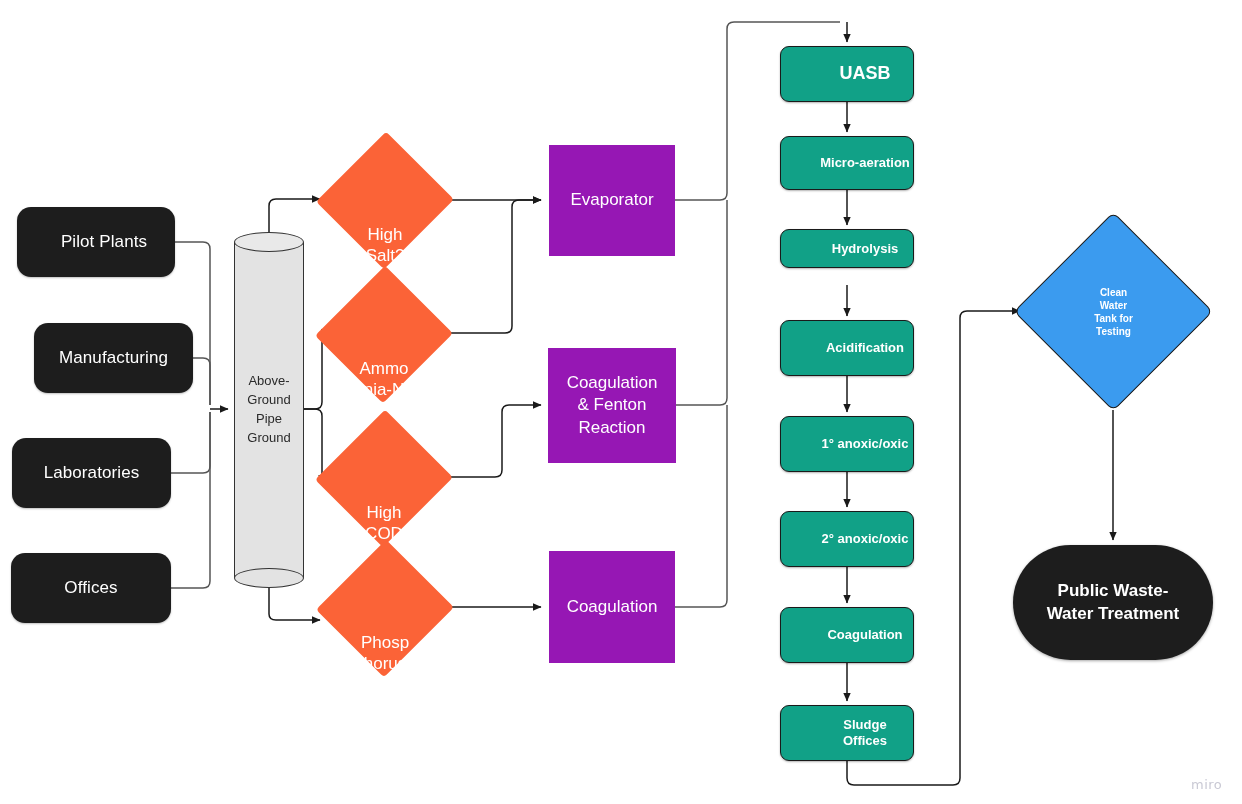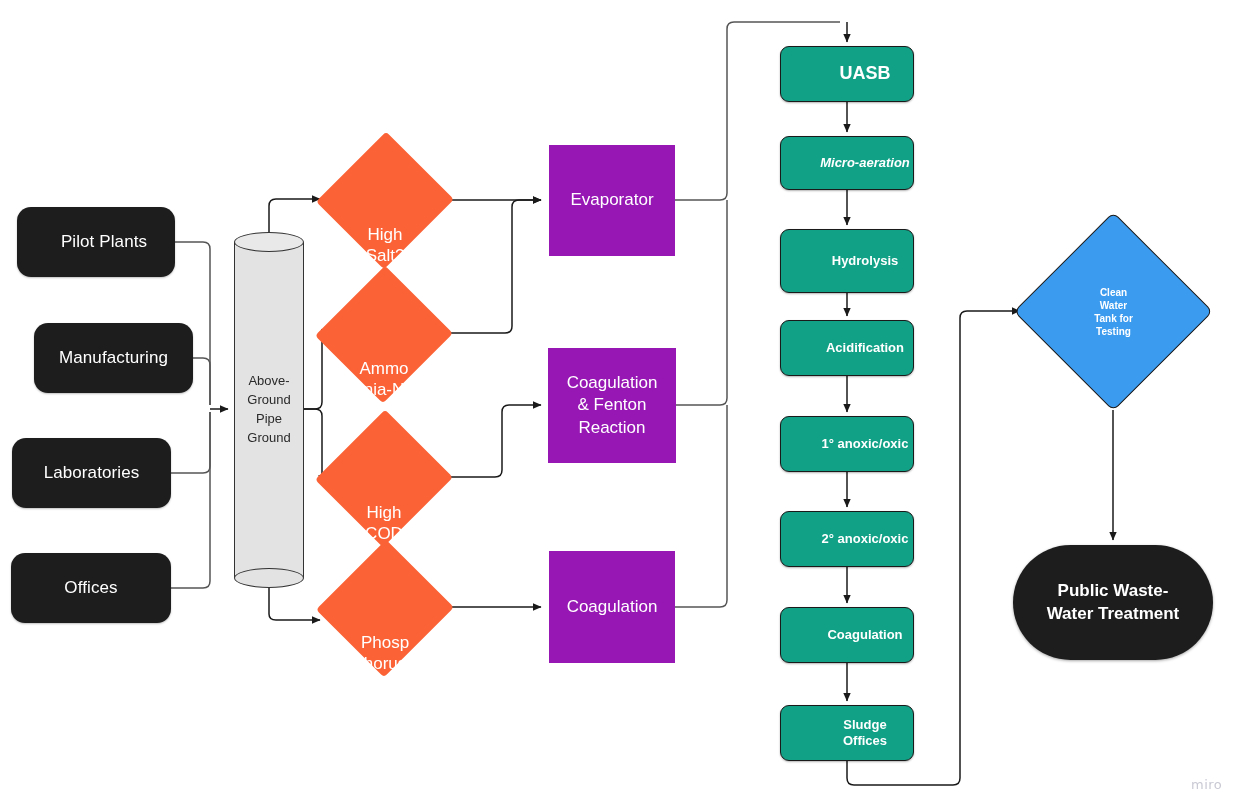"Micro-aeration" div.node { font-style: italic -> none }
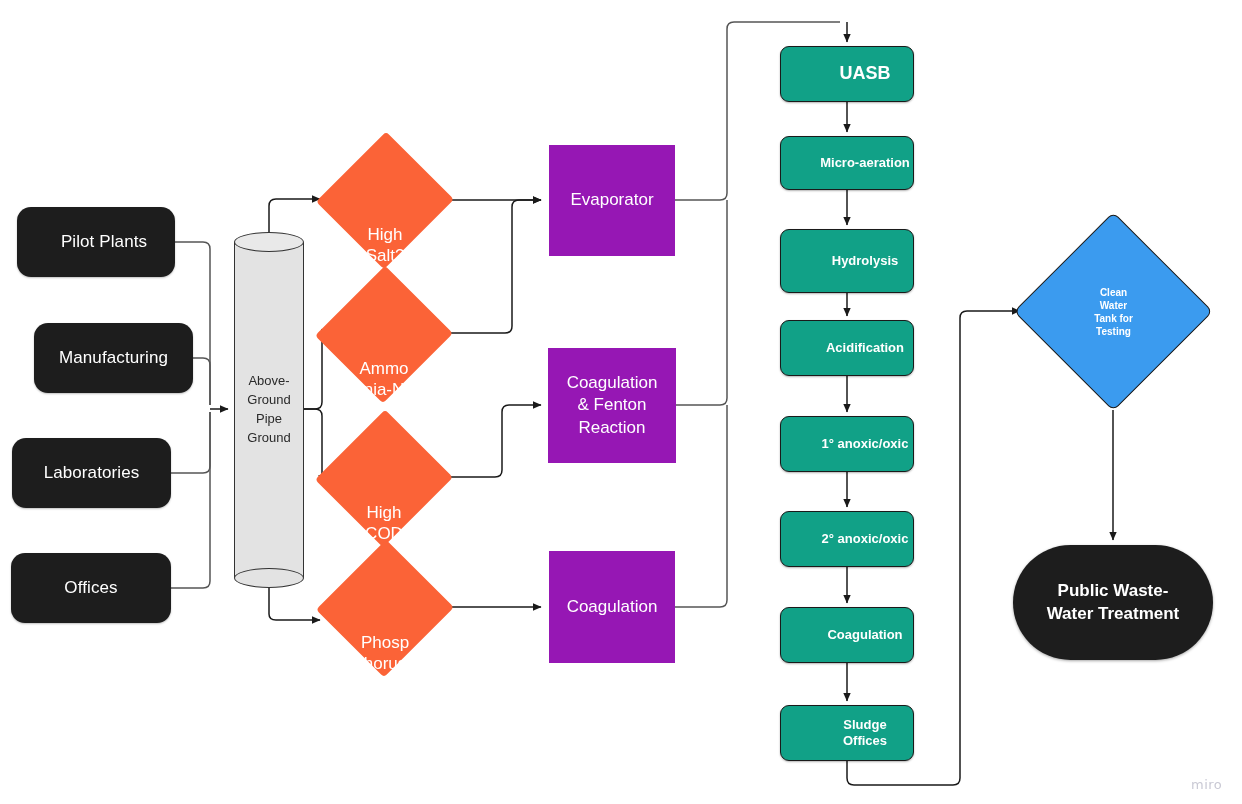"Hydrolysis" div.node { height: 64px -> 39px }
